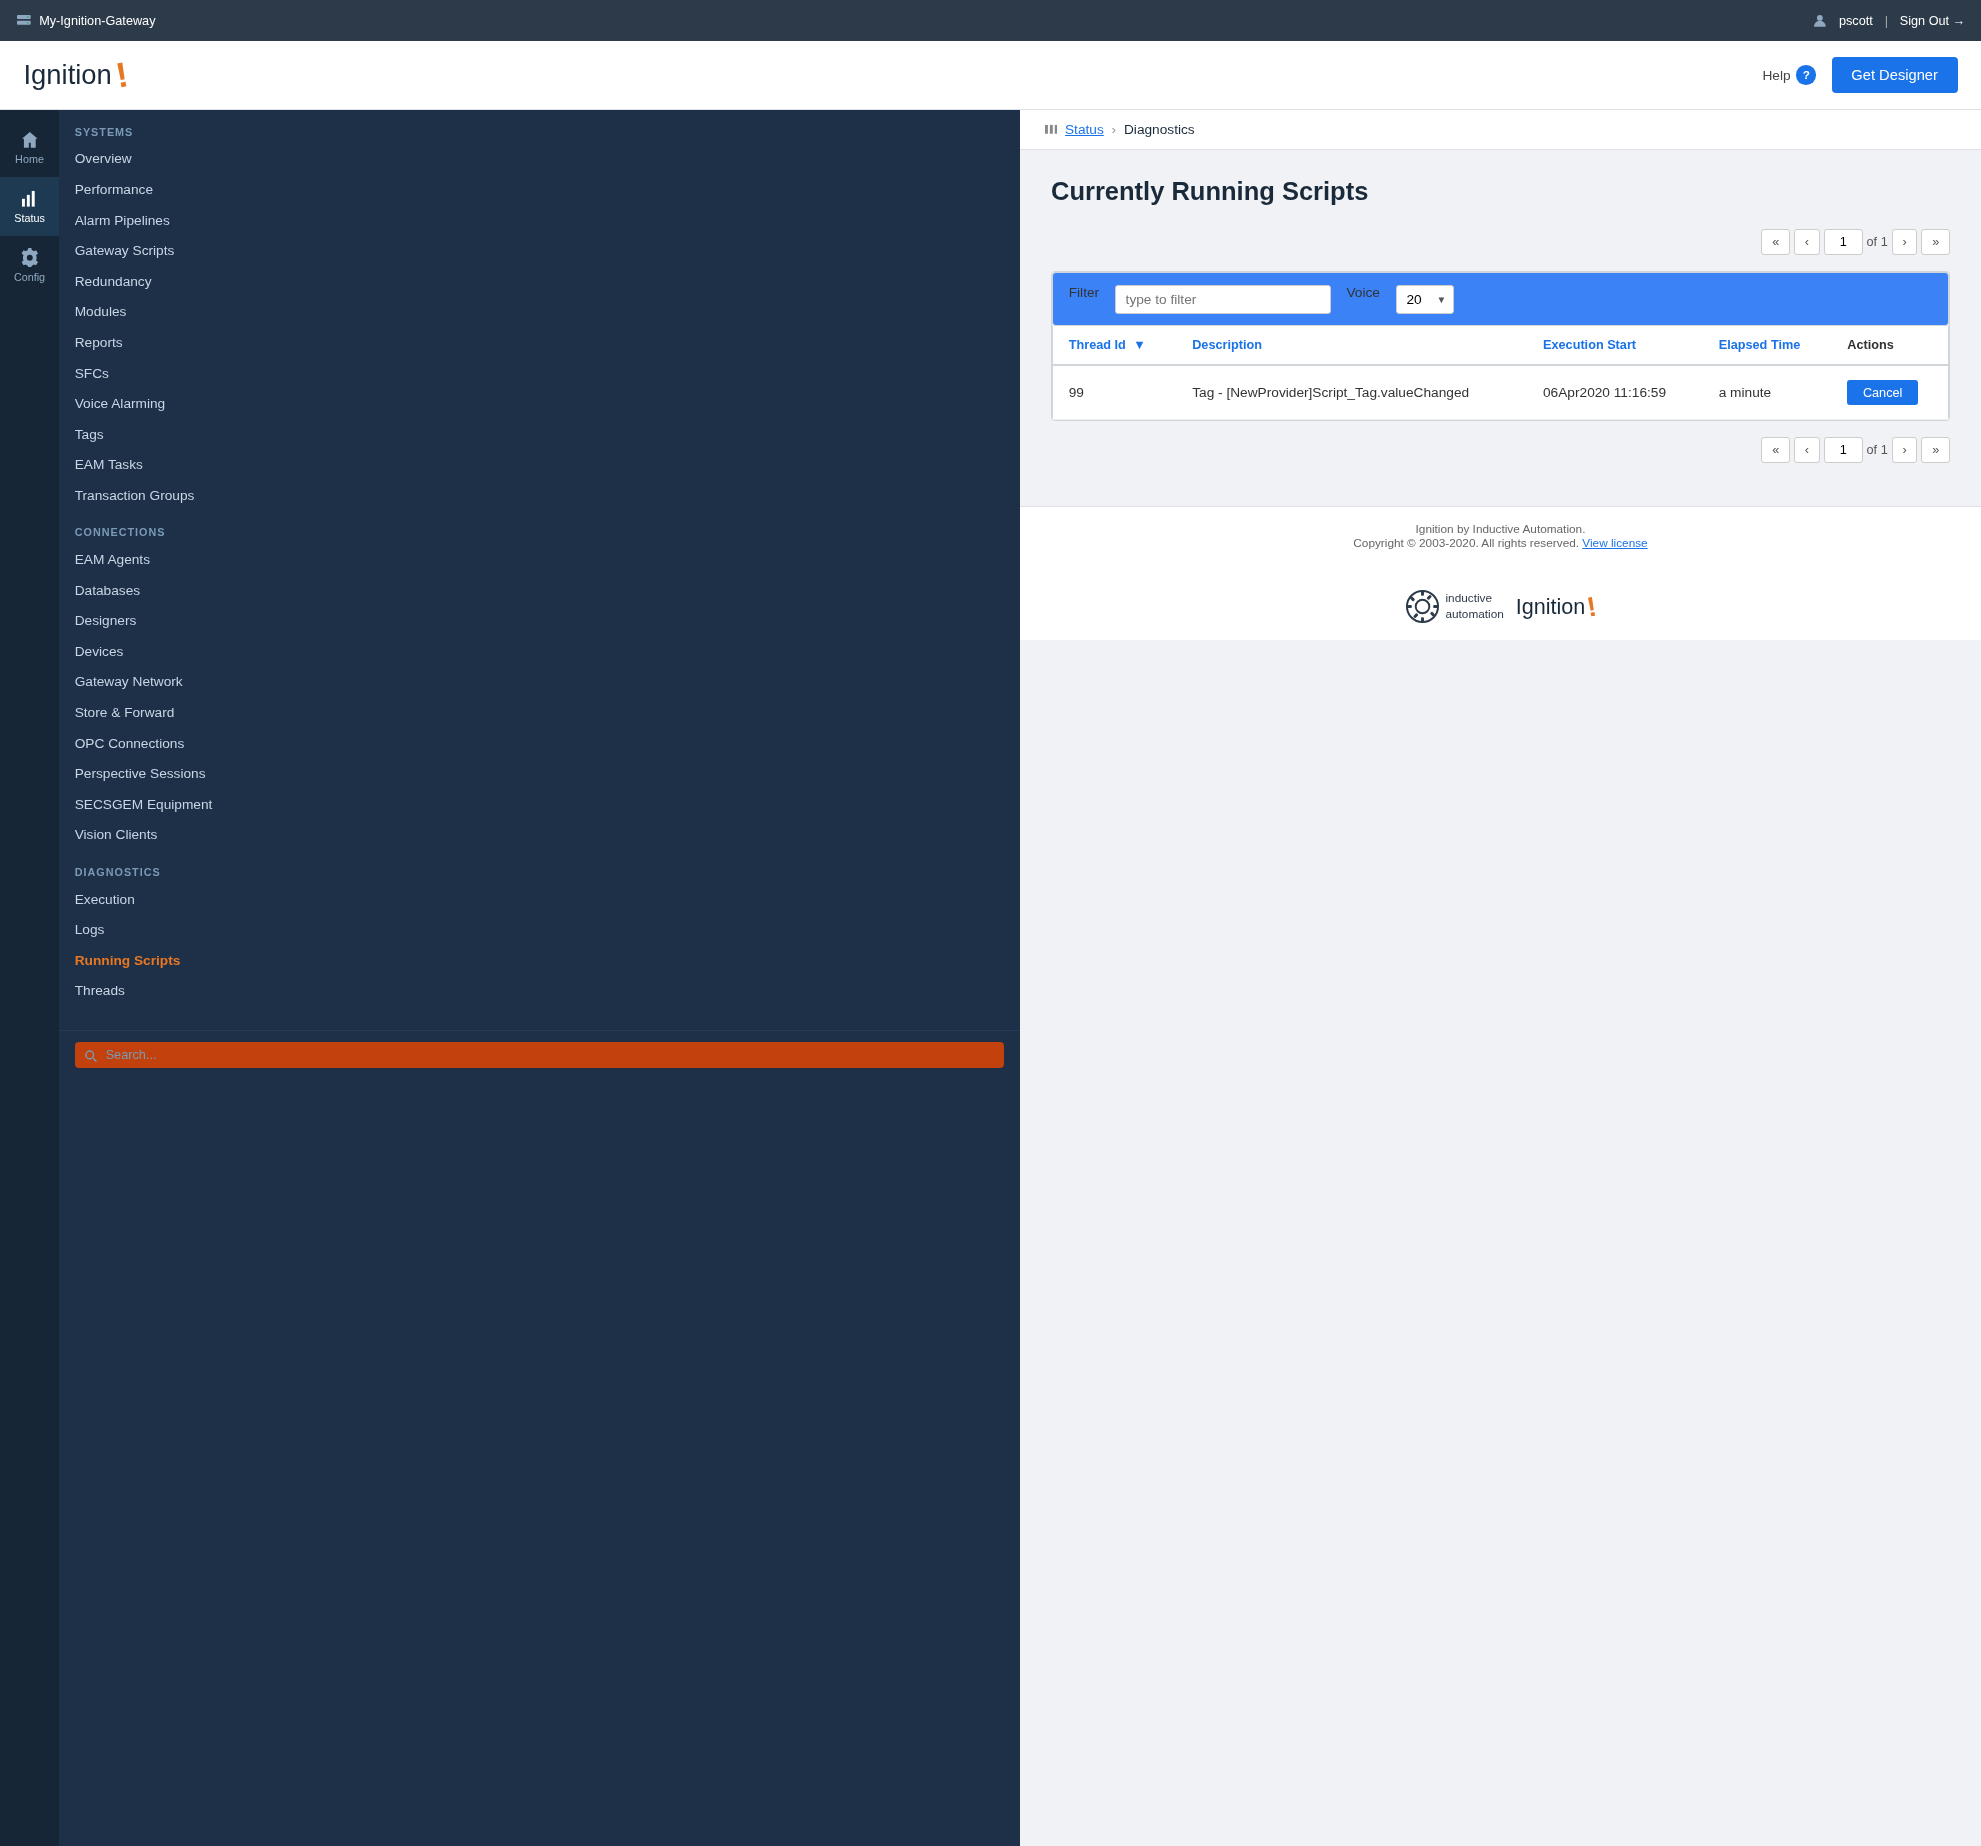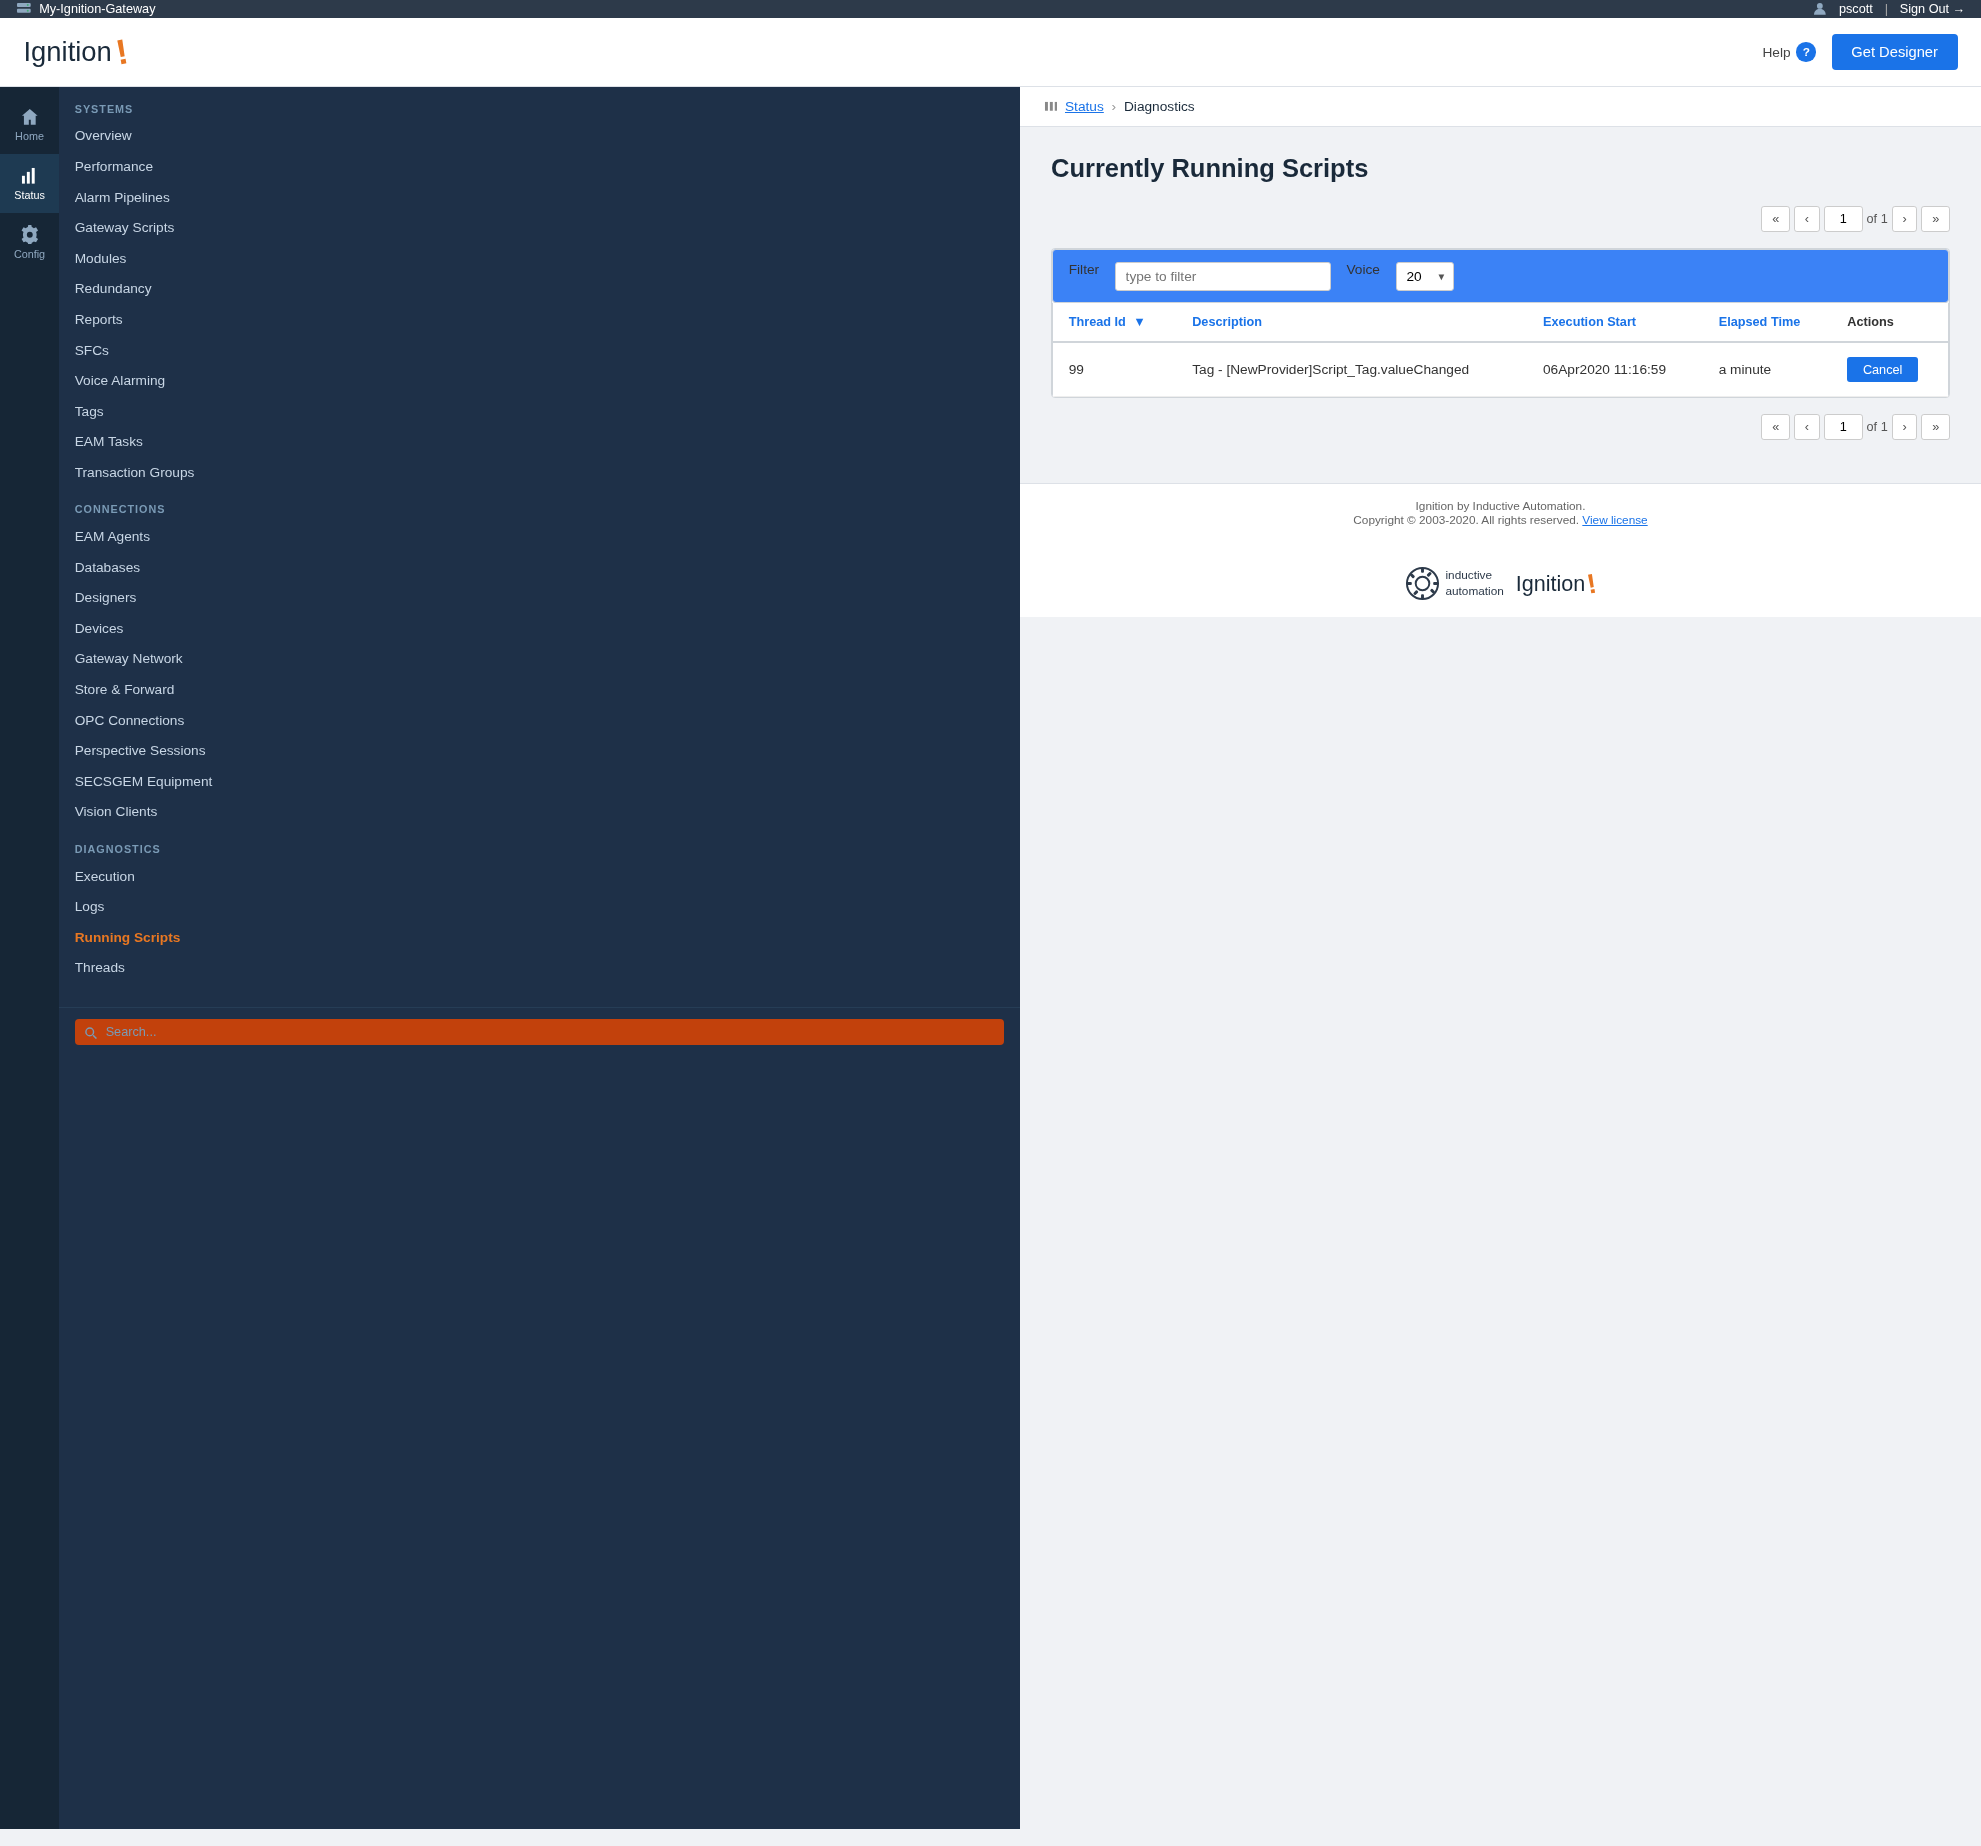"My-Ignition-Gateway" .topbar { height: 18px -> 41px }
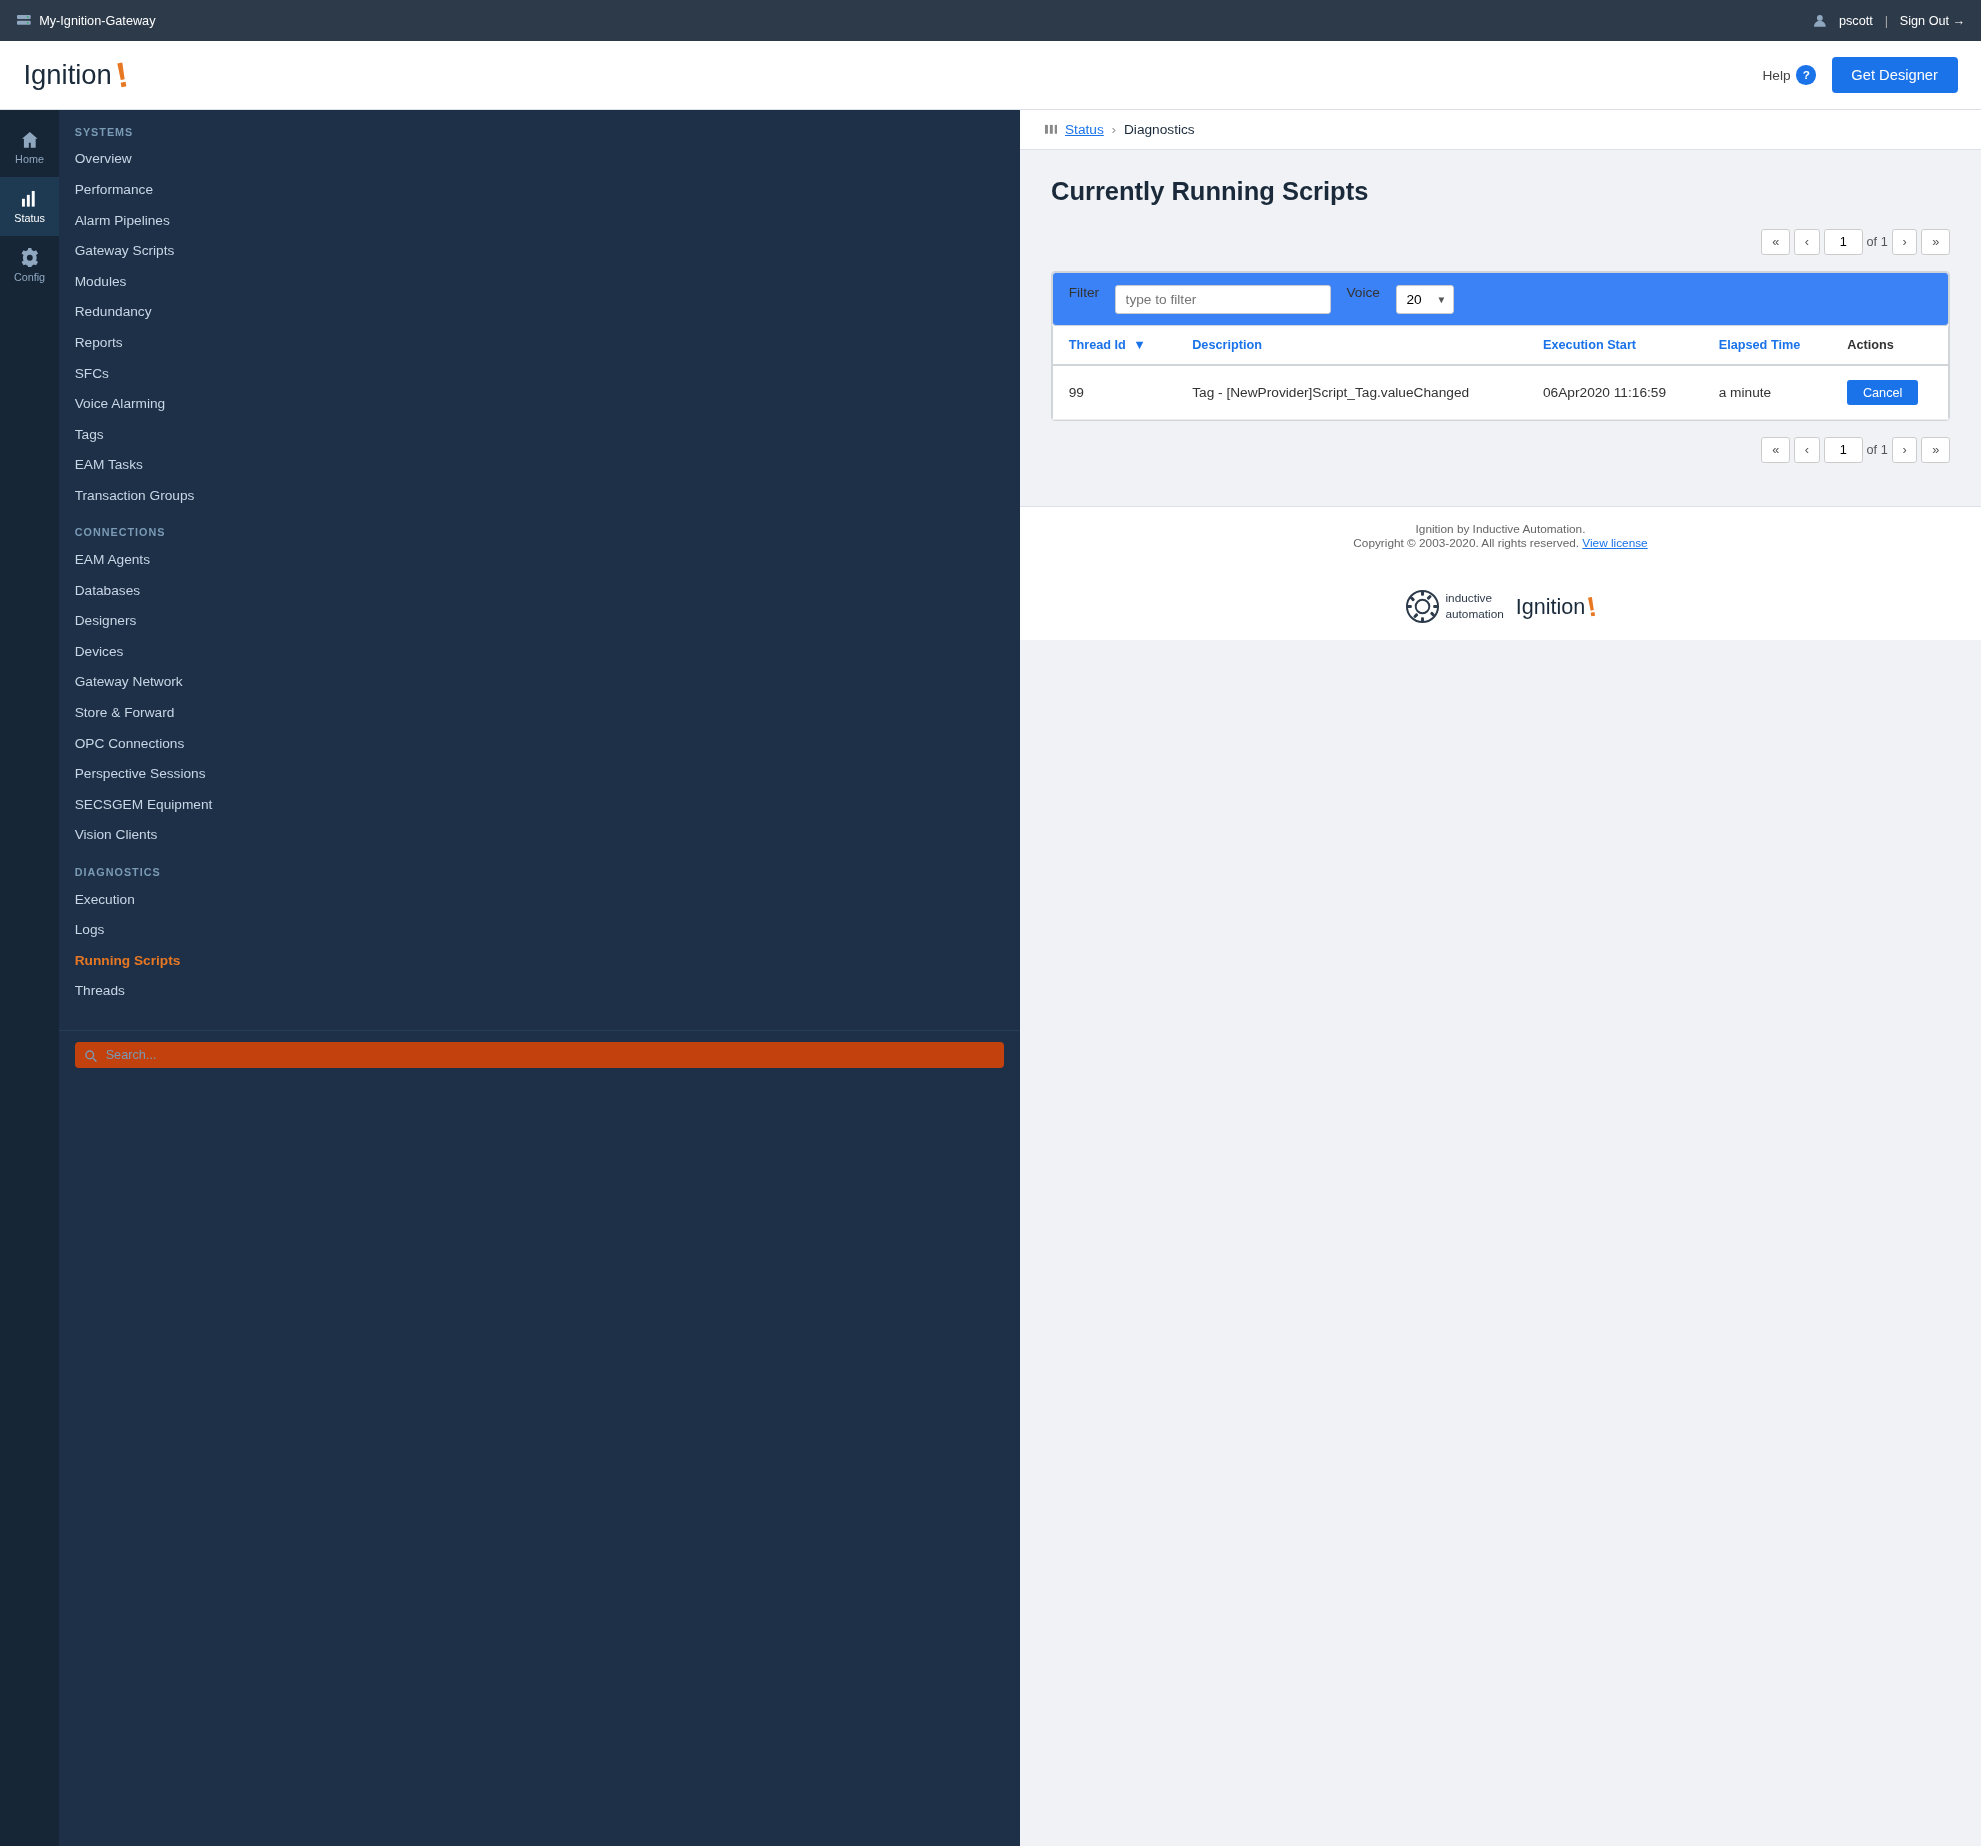"Modules" div.sidebar-item { order: before "Redundancy" -> after "Redundancy" }
